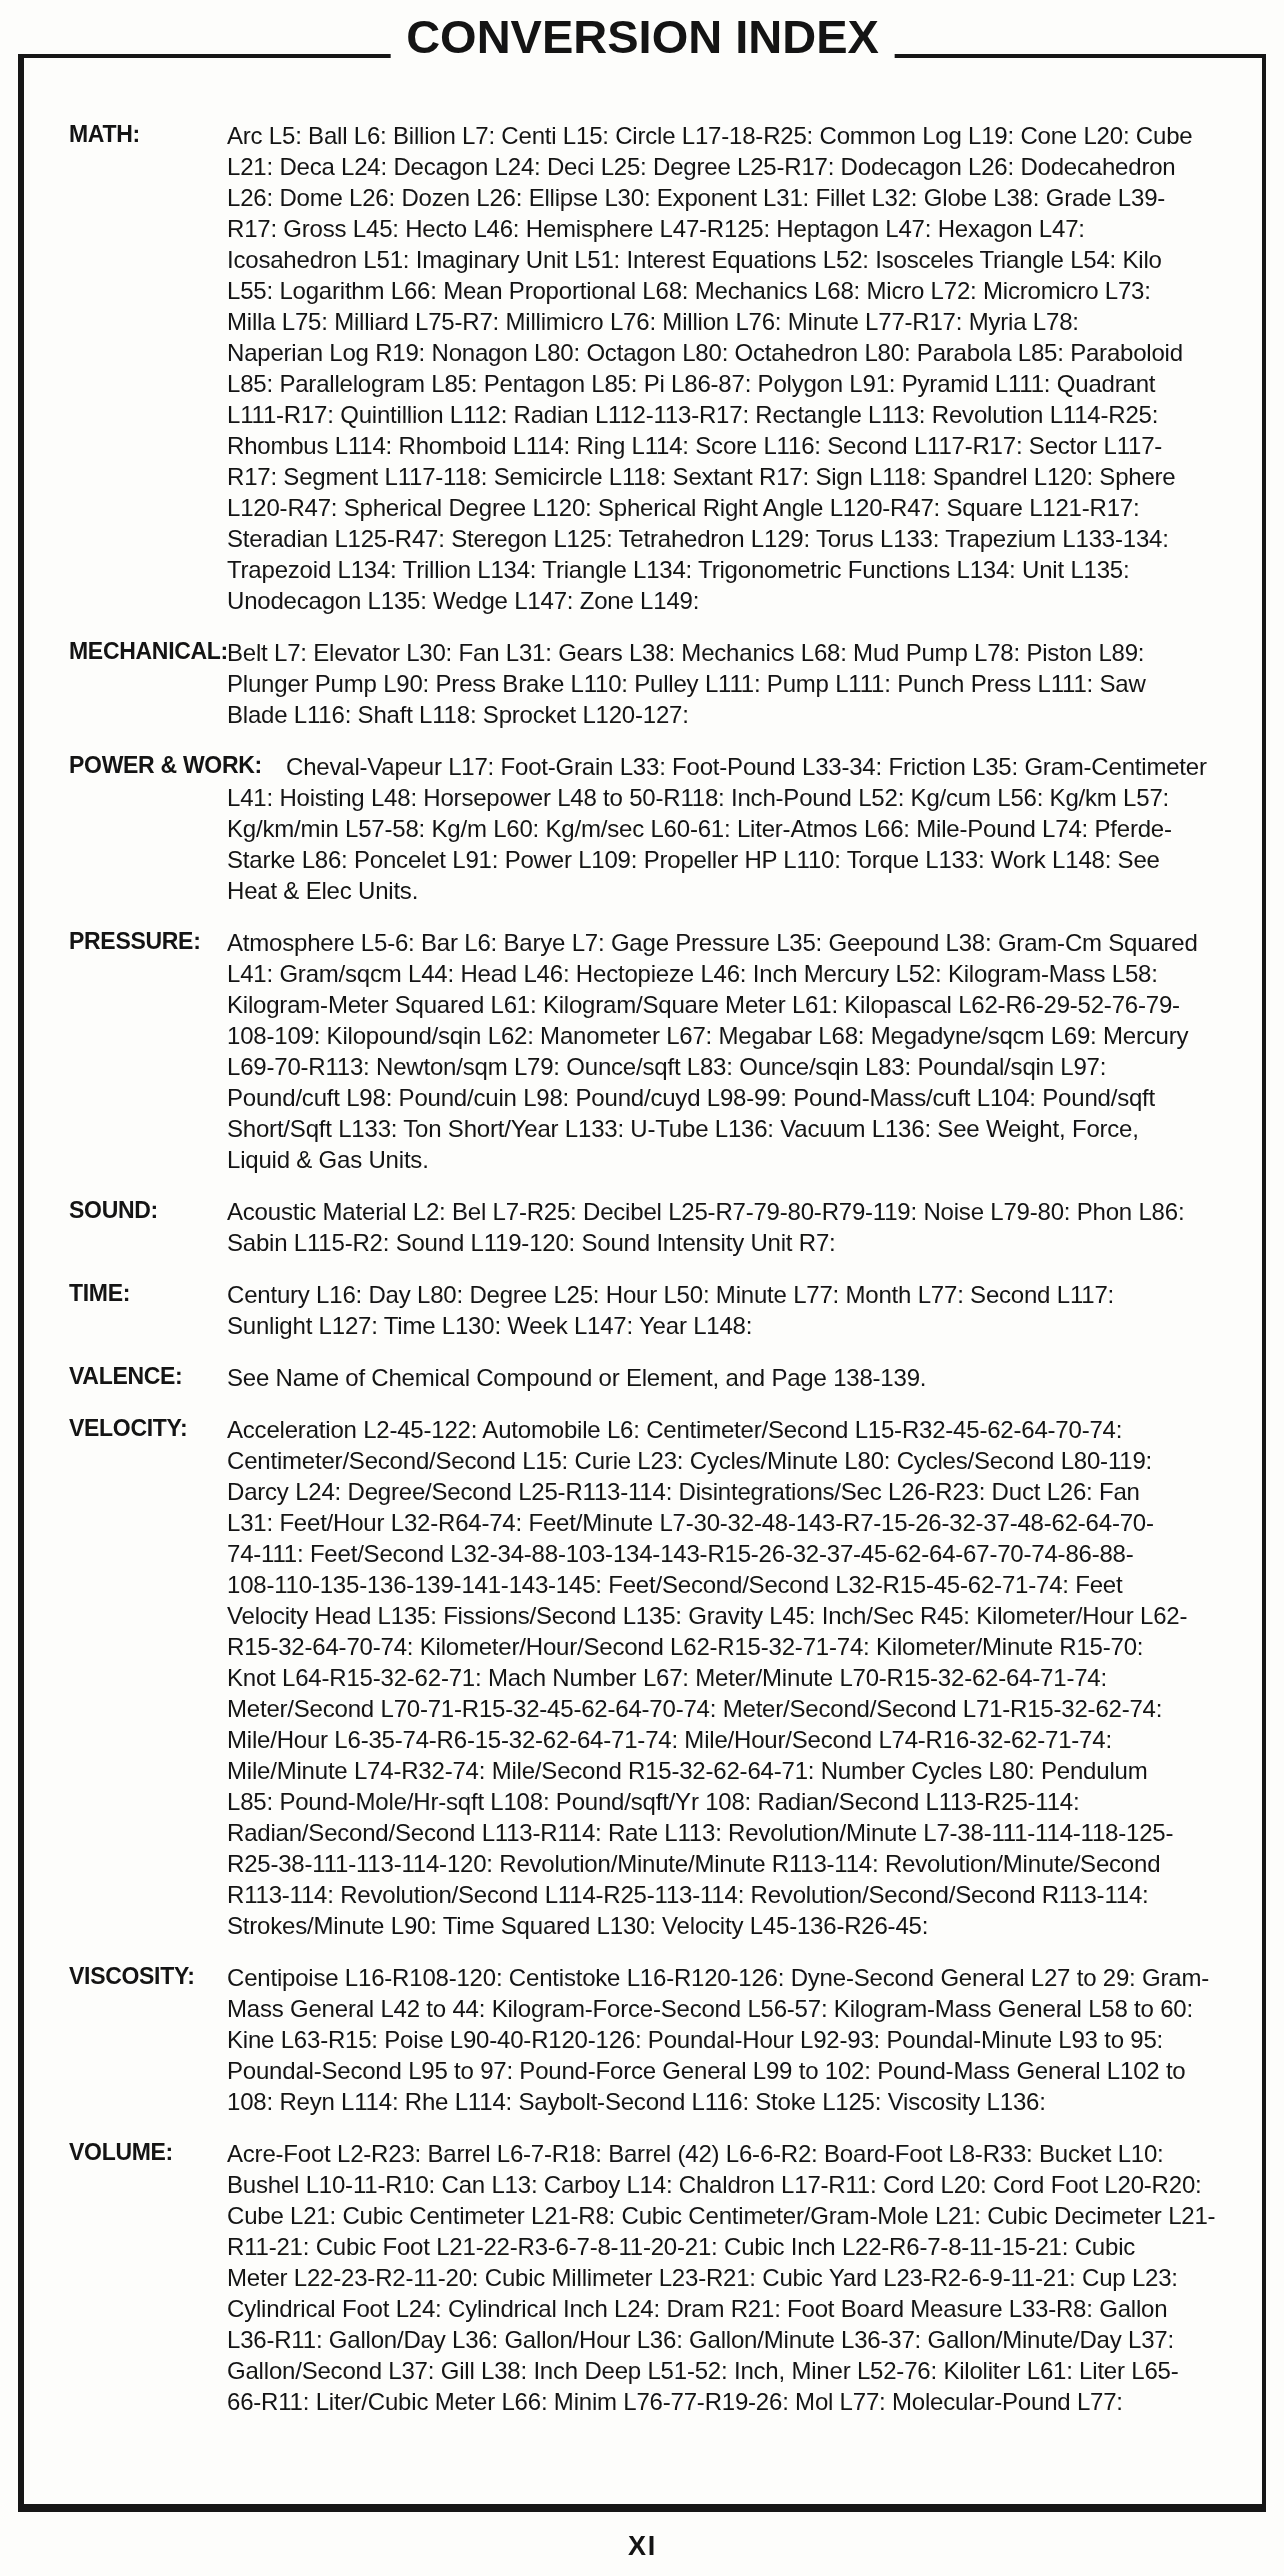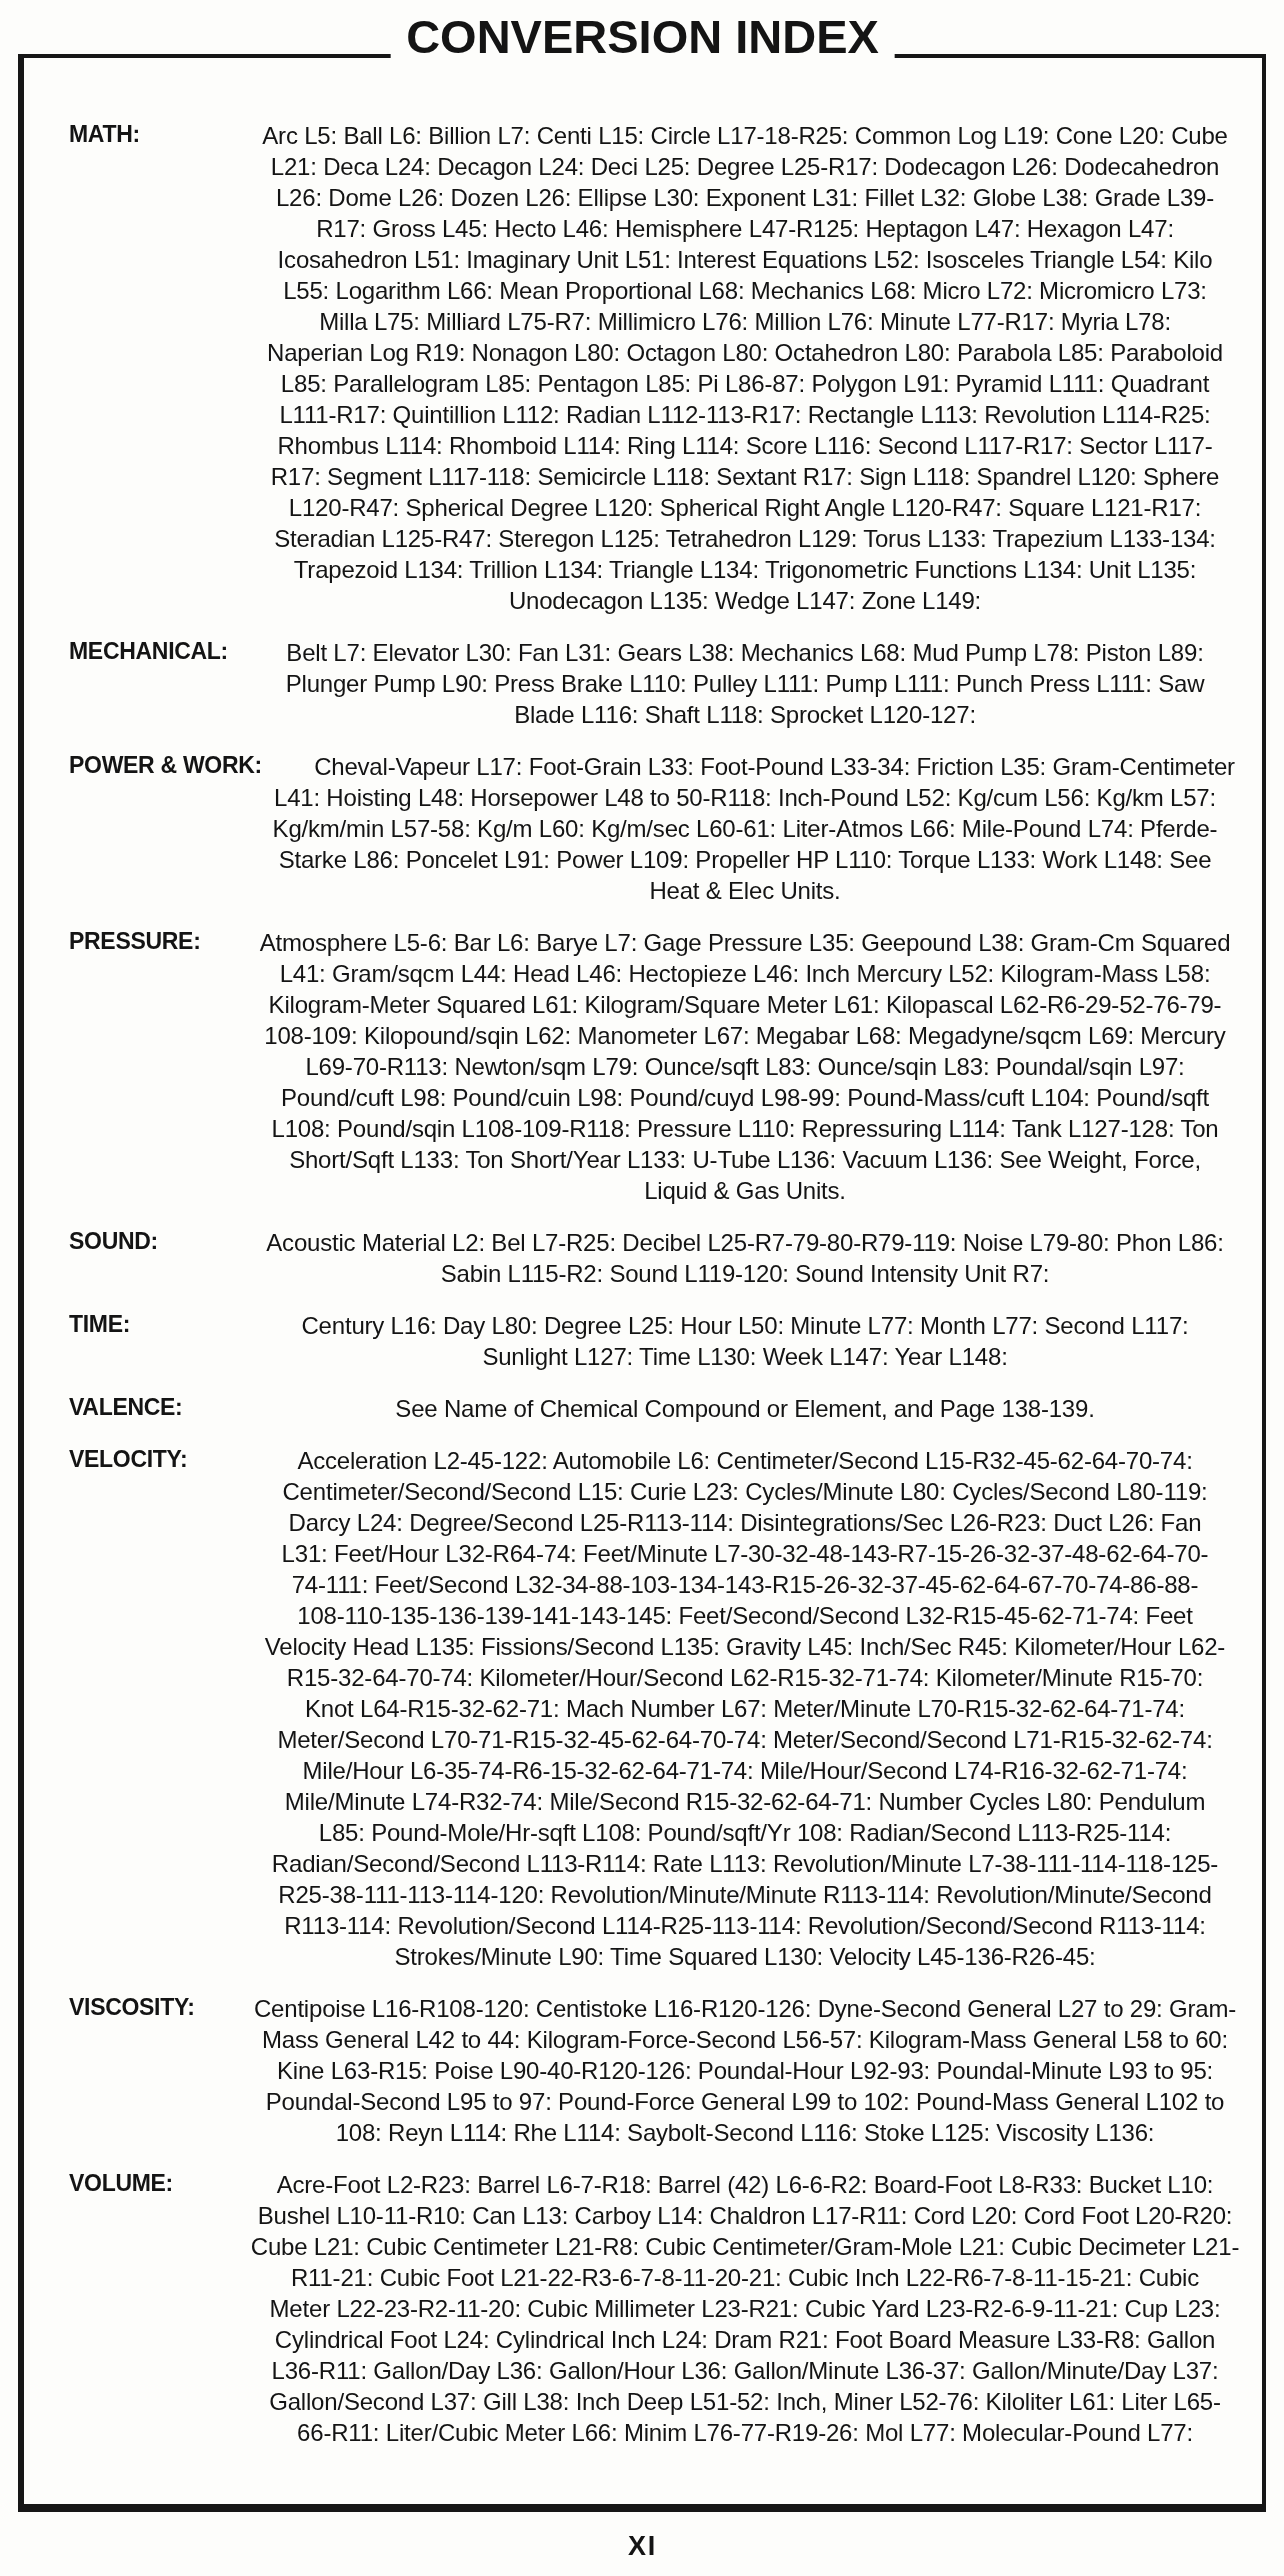"MATH:" .content { text-align: center -> none }
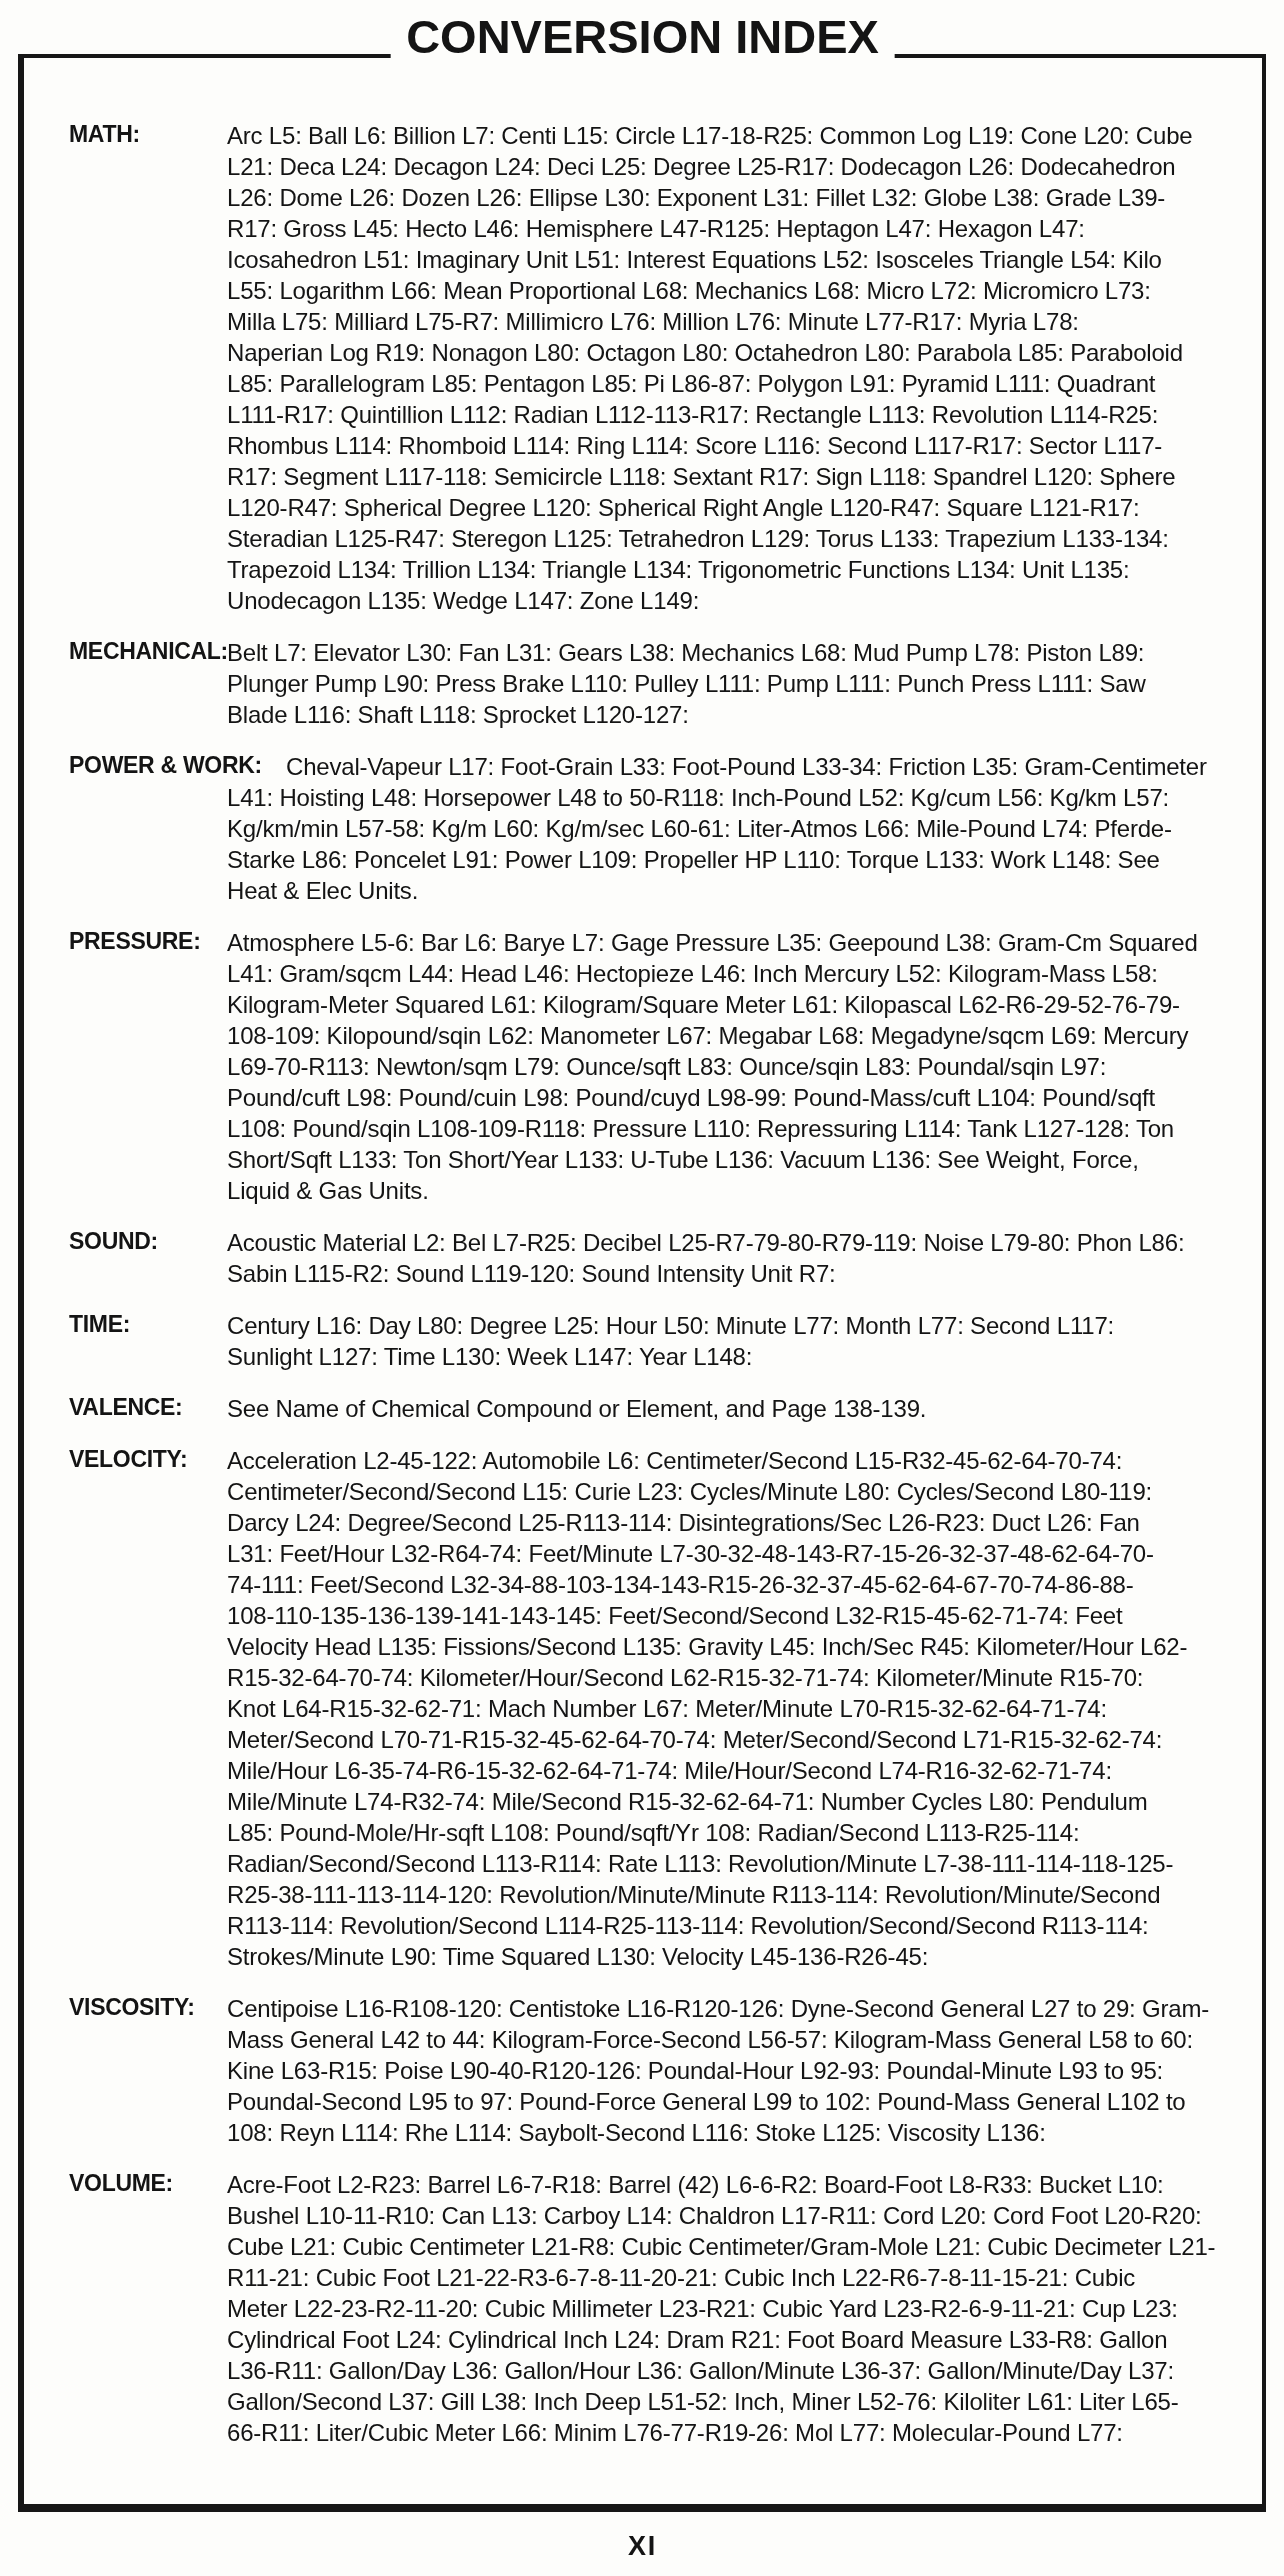"L108: Pound/sqin L108-109-R118: Pressure" div.index-line { html: <div>L108: Pound/sqin L108-109-R118: Pressure L110: Repressuring L114: Tank L127-128: Ton</div> -> none }
